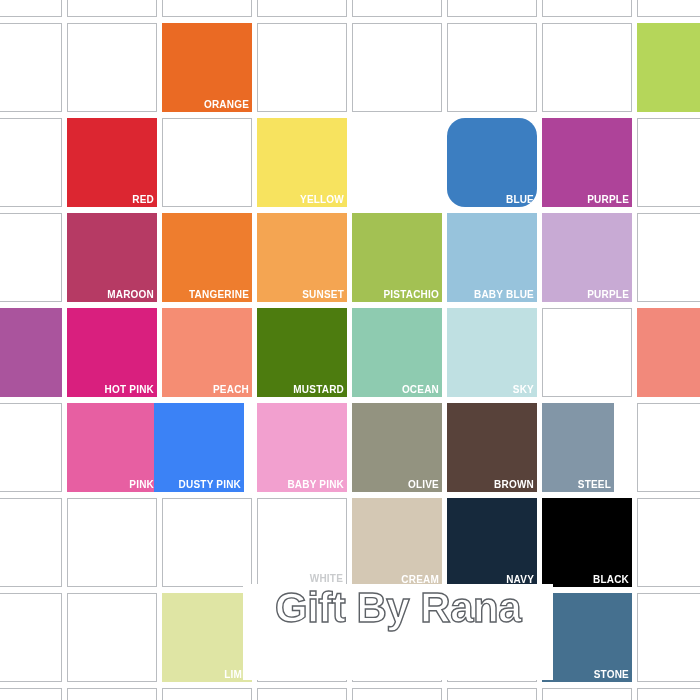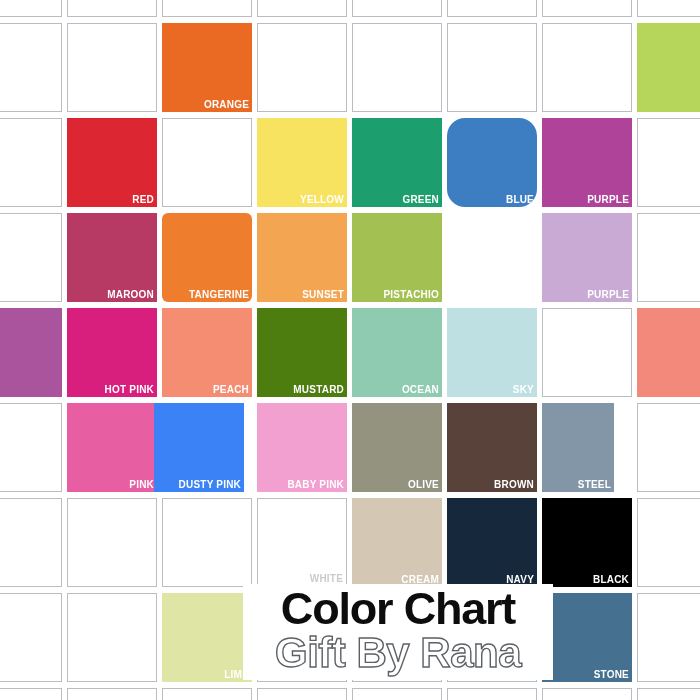"GREEN" div.swatch { html: <div> <span>GREEN</span> </div> -> none }
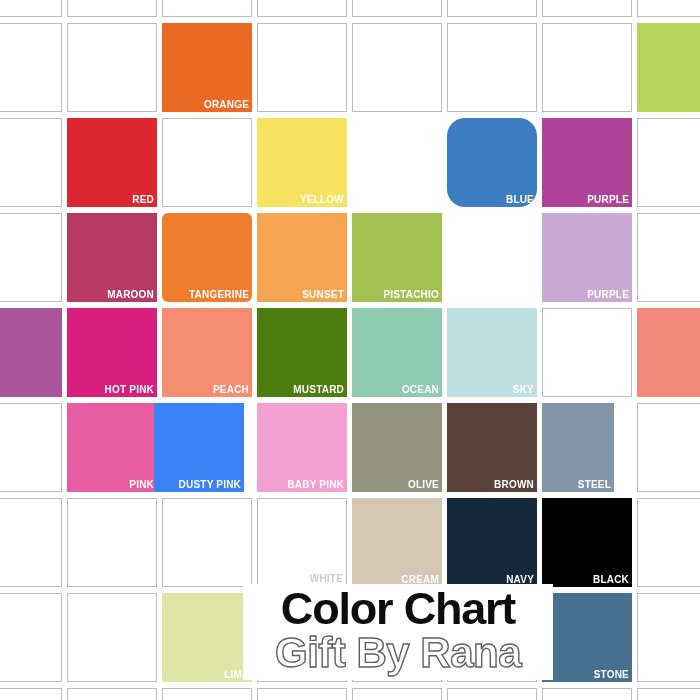"TANGERINE" div.swatch { border-radius: 6px -> none }
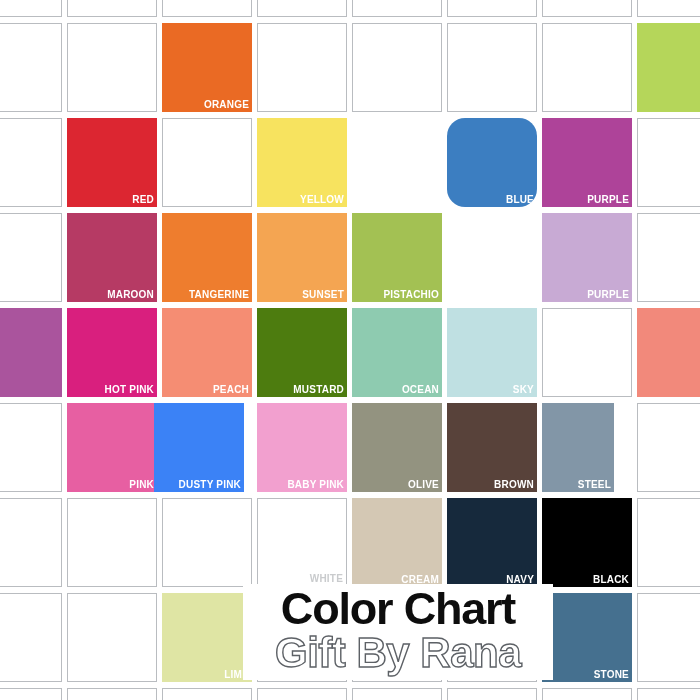"BABY BLUE" div.swatch { html: none -> <div> <span>BABY BLUE</span> </div> }
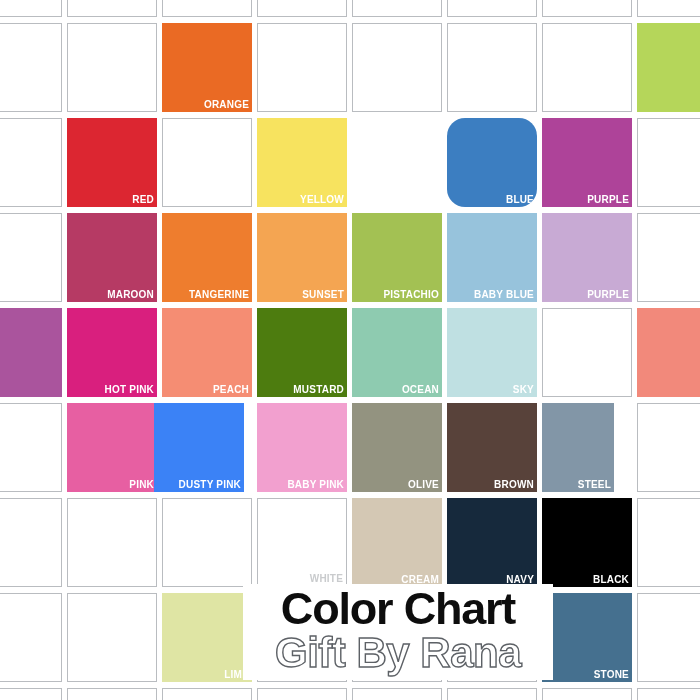"Color Chart" div { html: <div>Color Chart</div> -> none }
